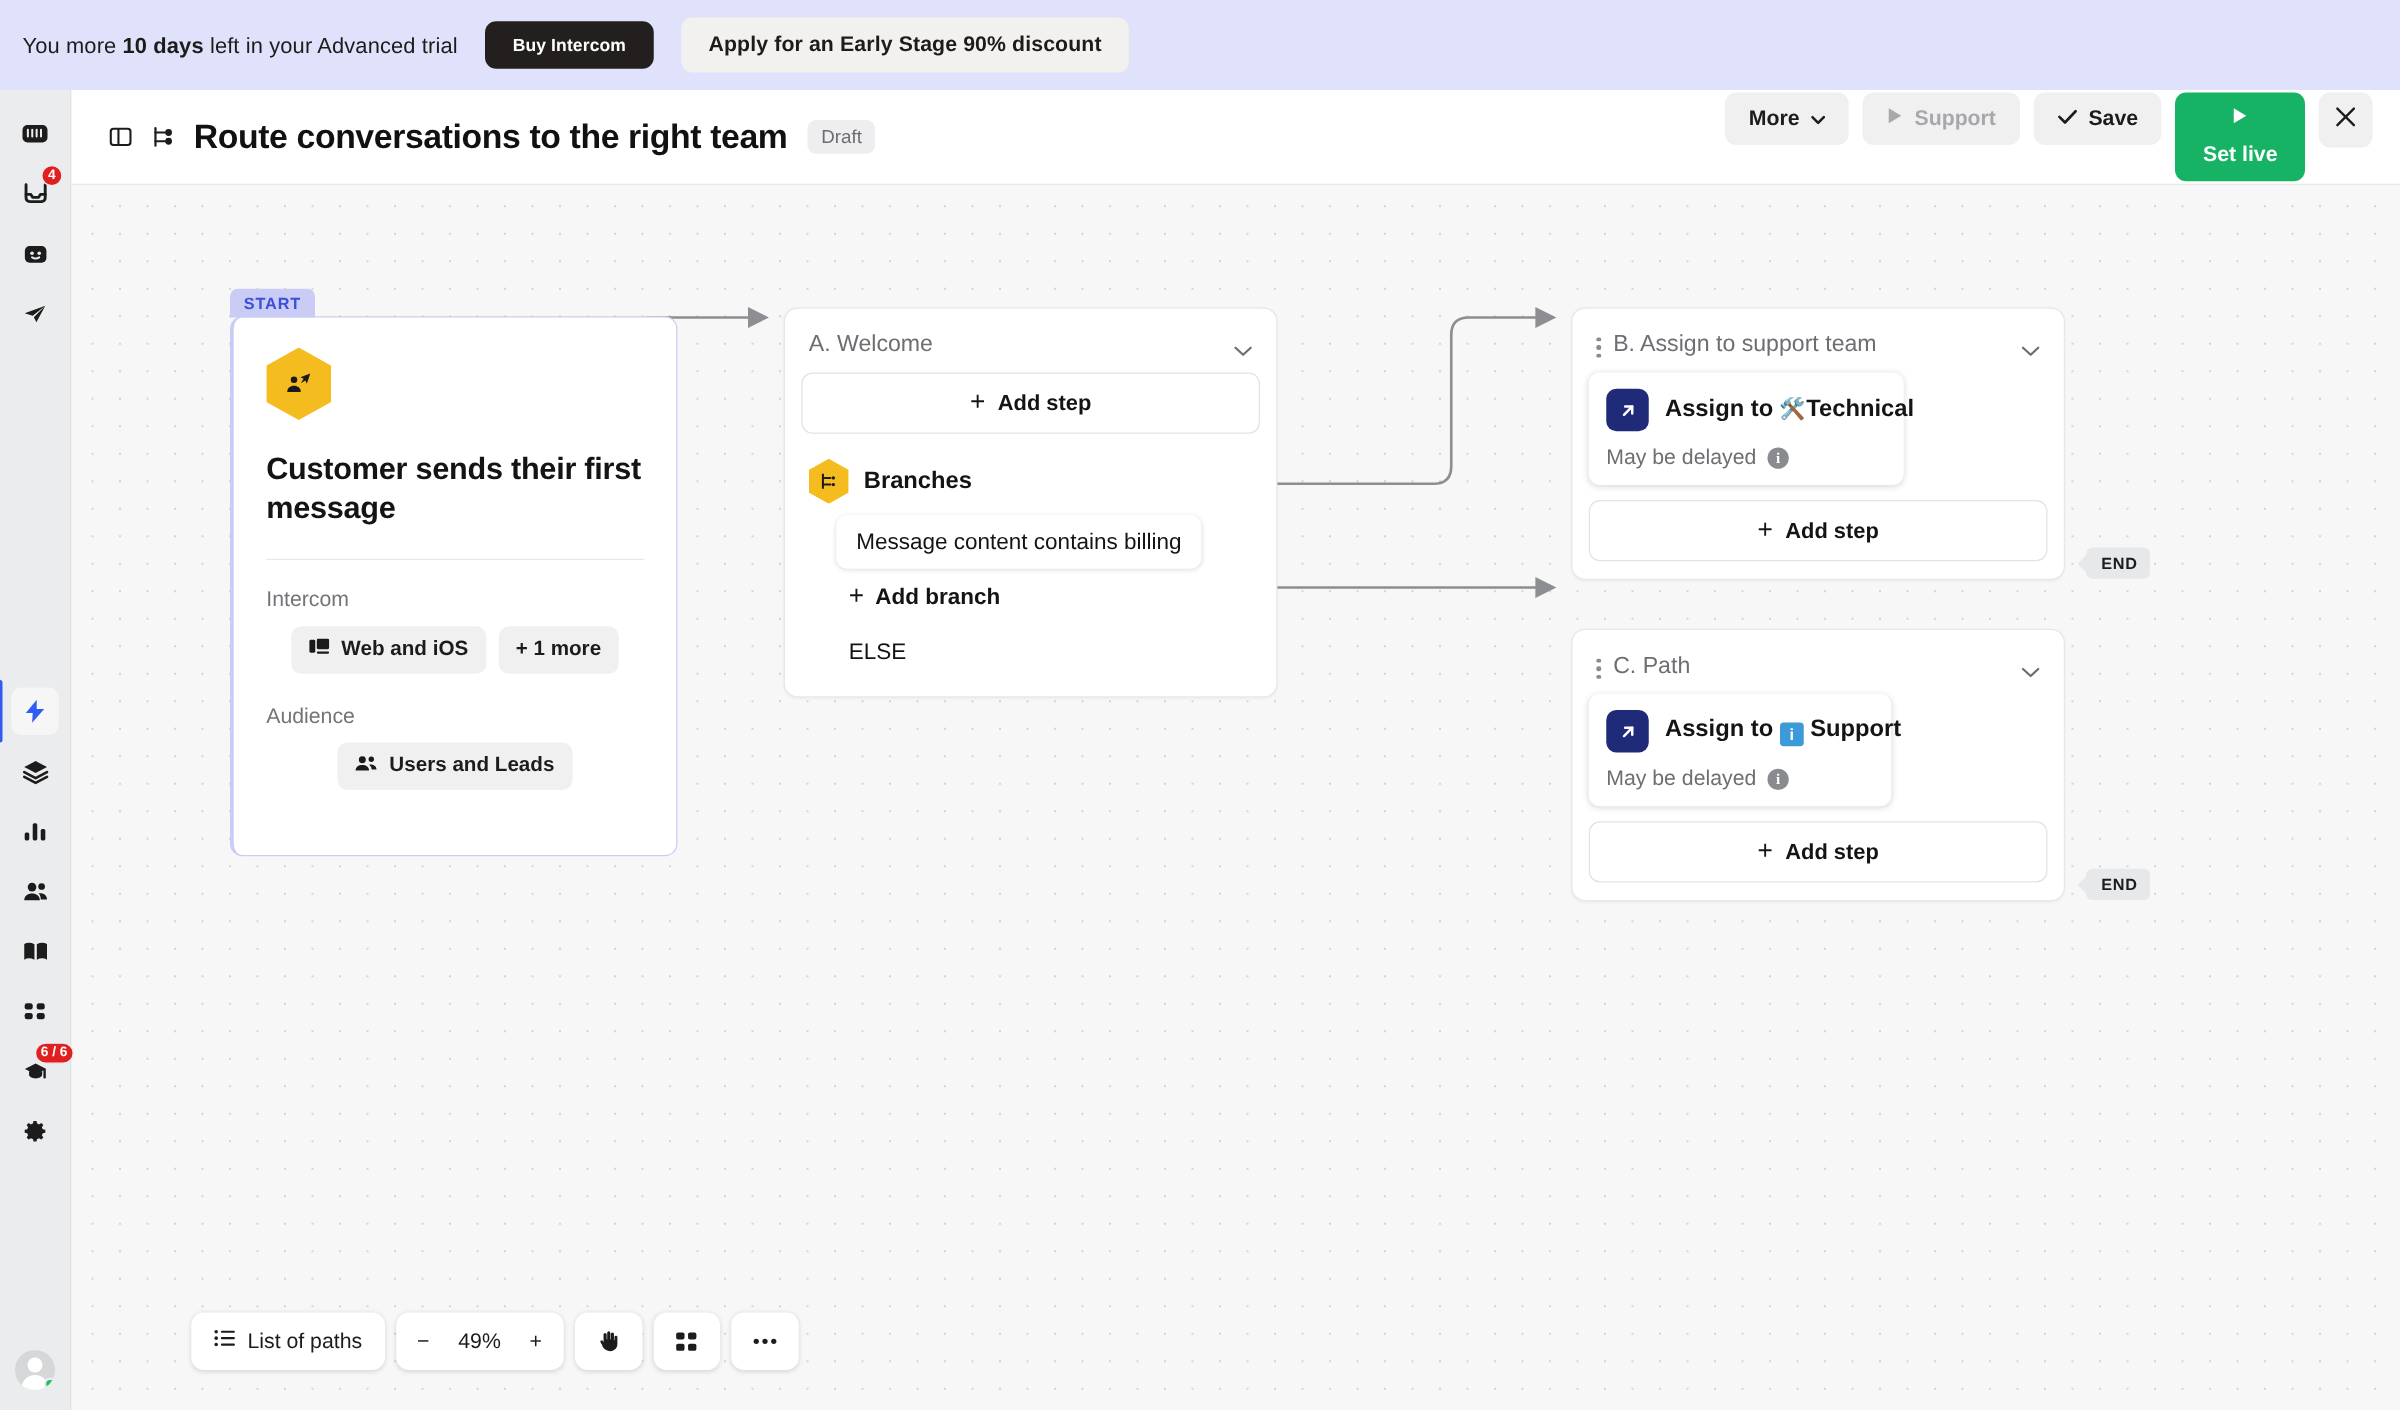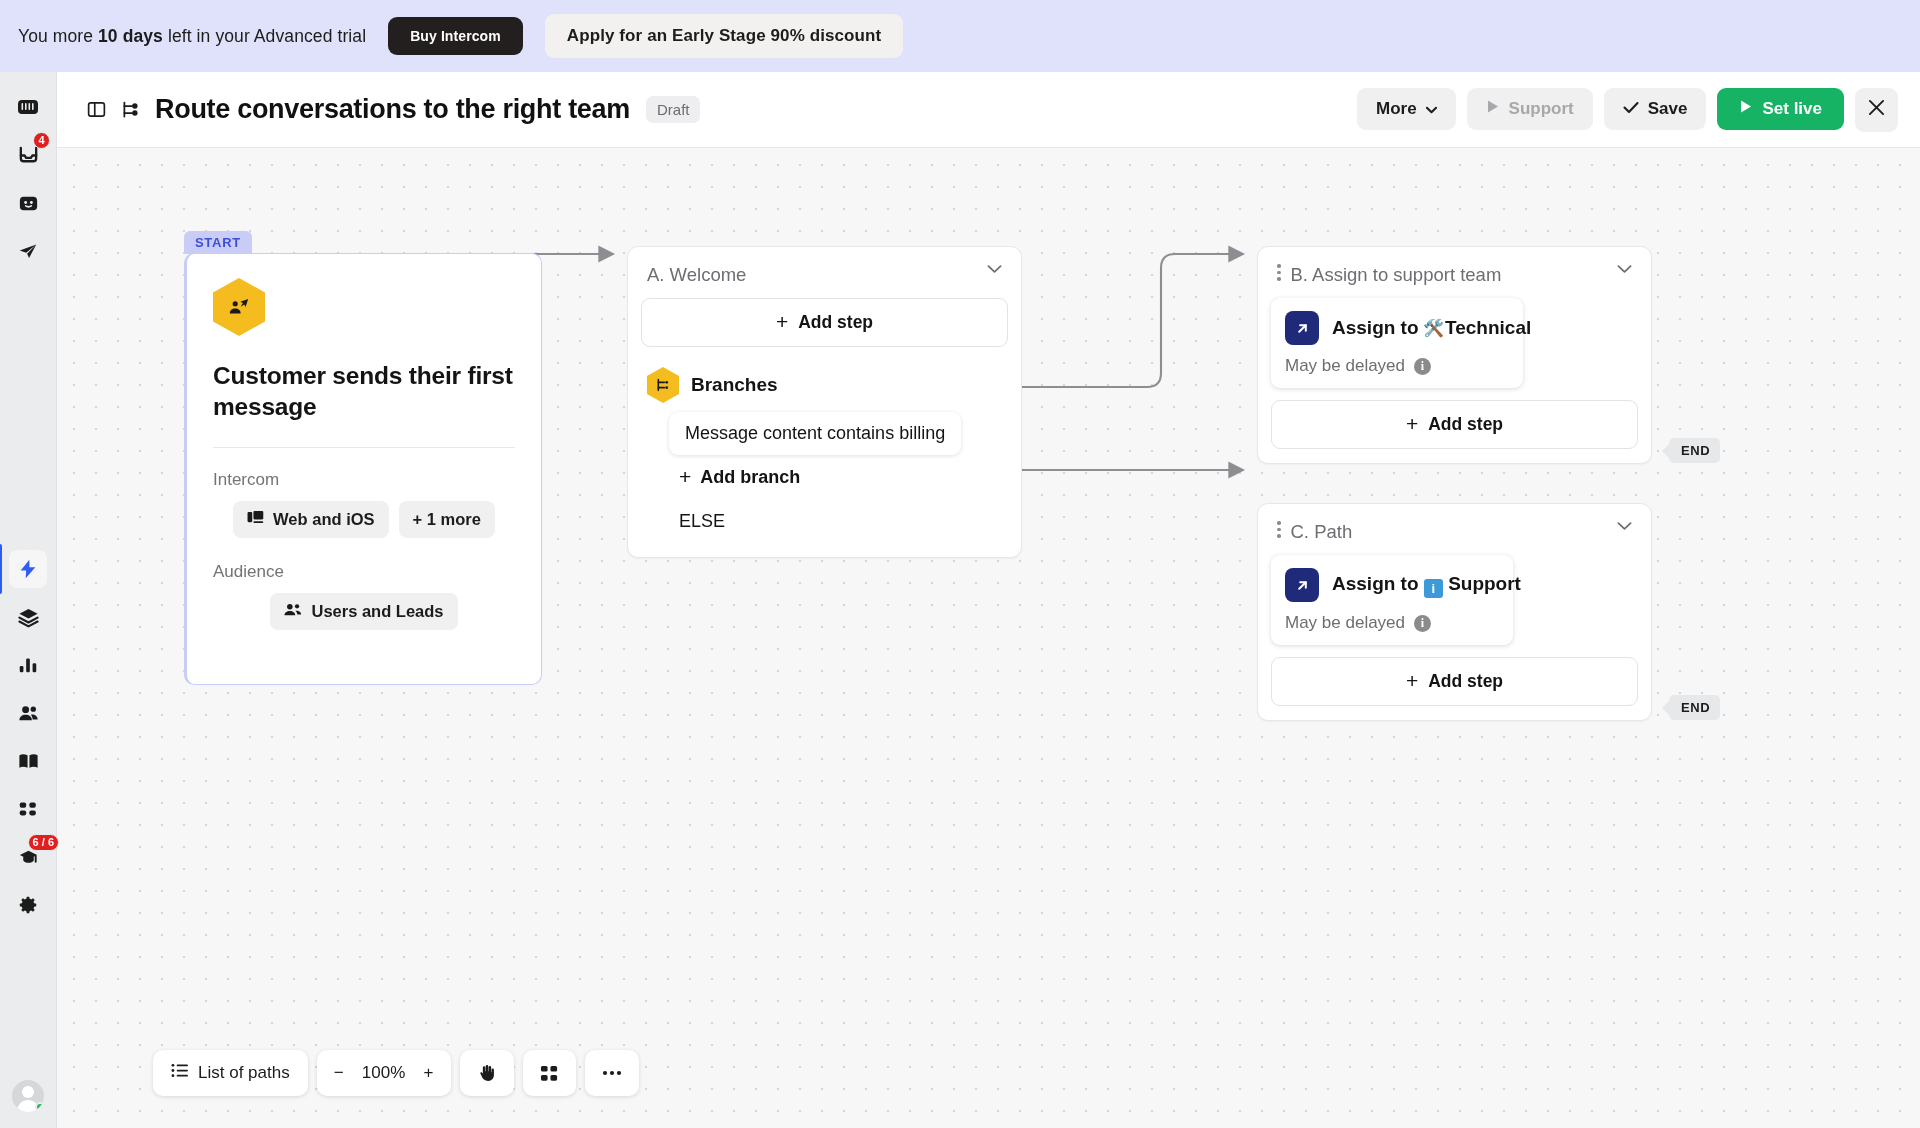"Set live" .btn.green { flex-direction: none -> column }
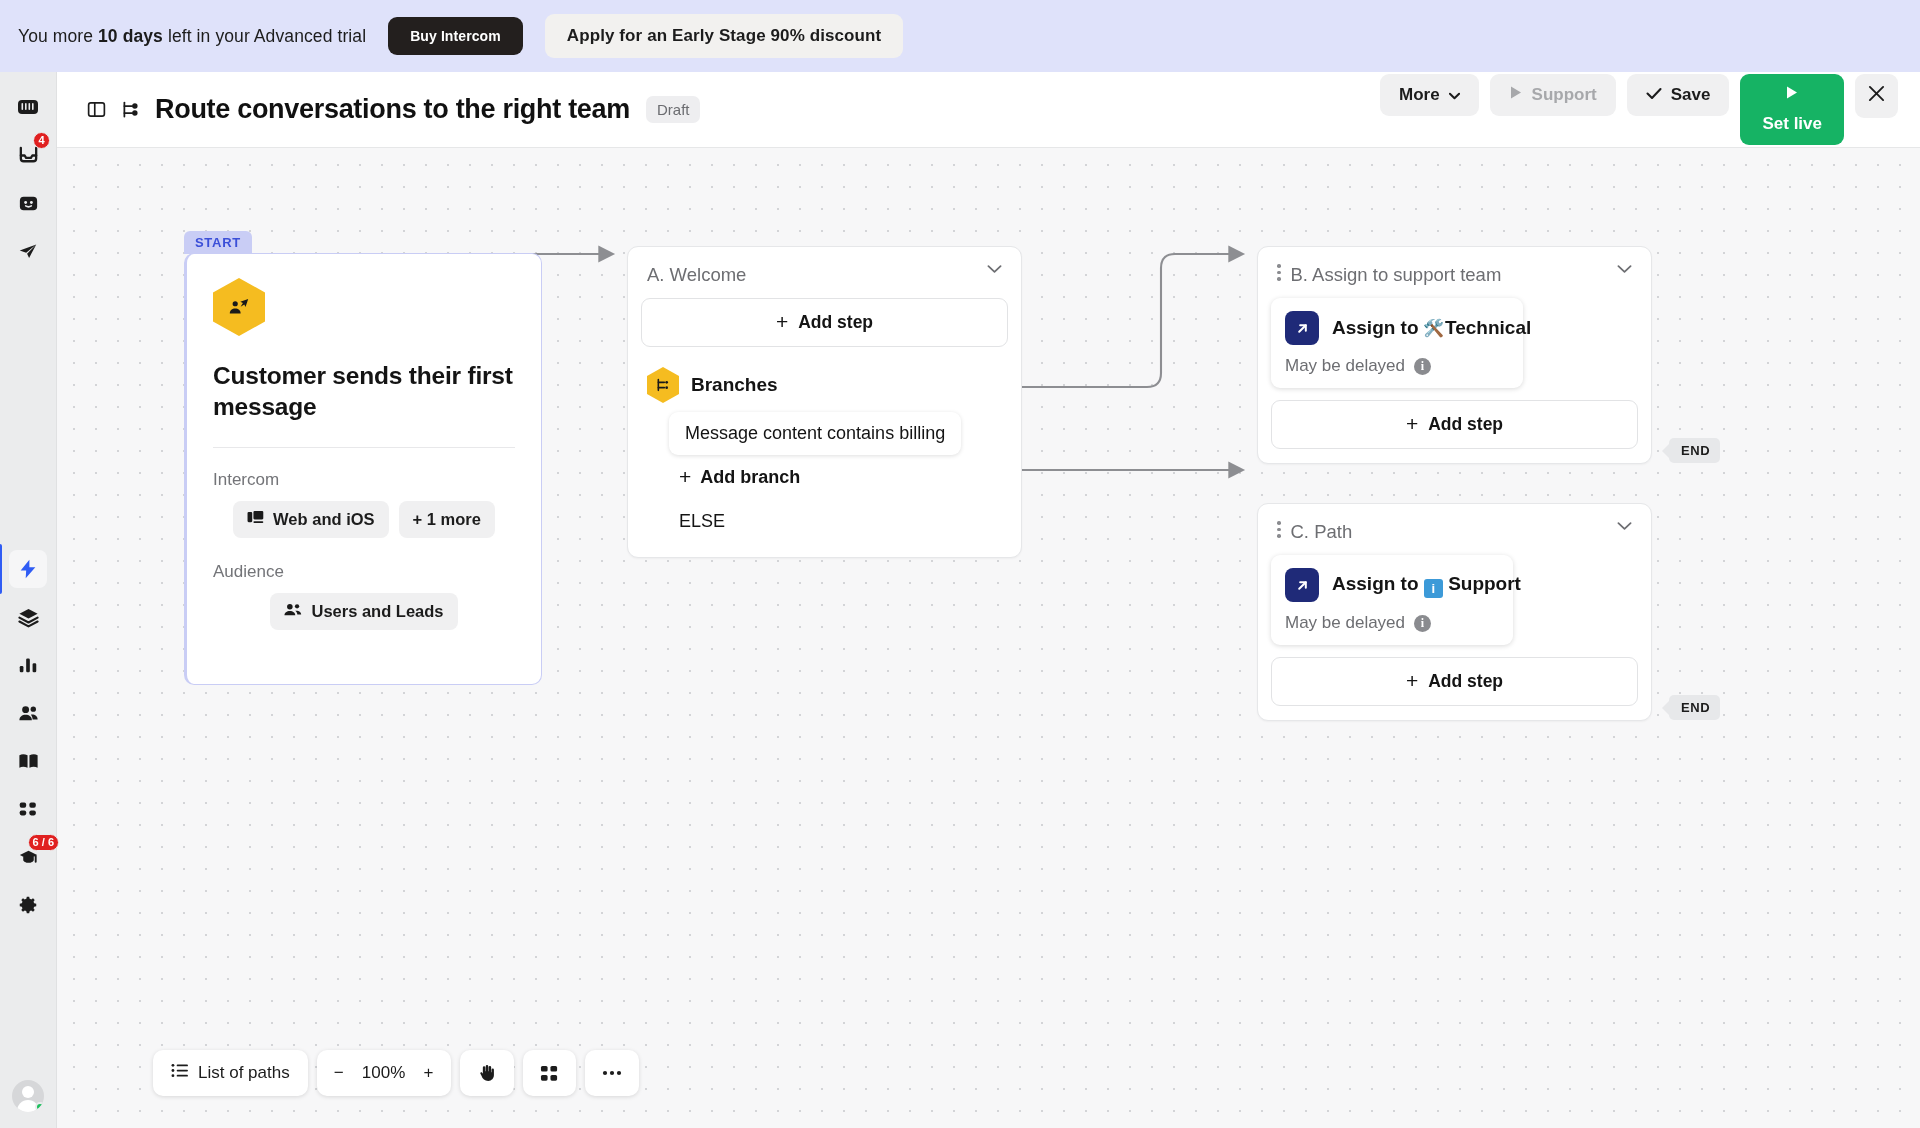"A. Welcome" .path-head { align-items: flex-start -> flex-end }
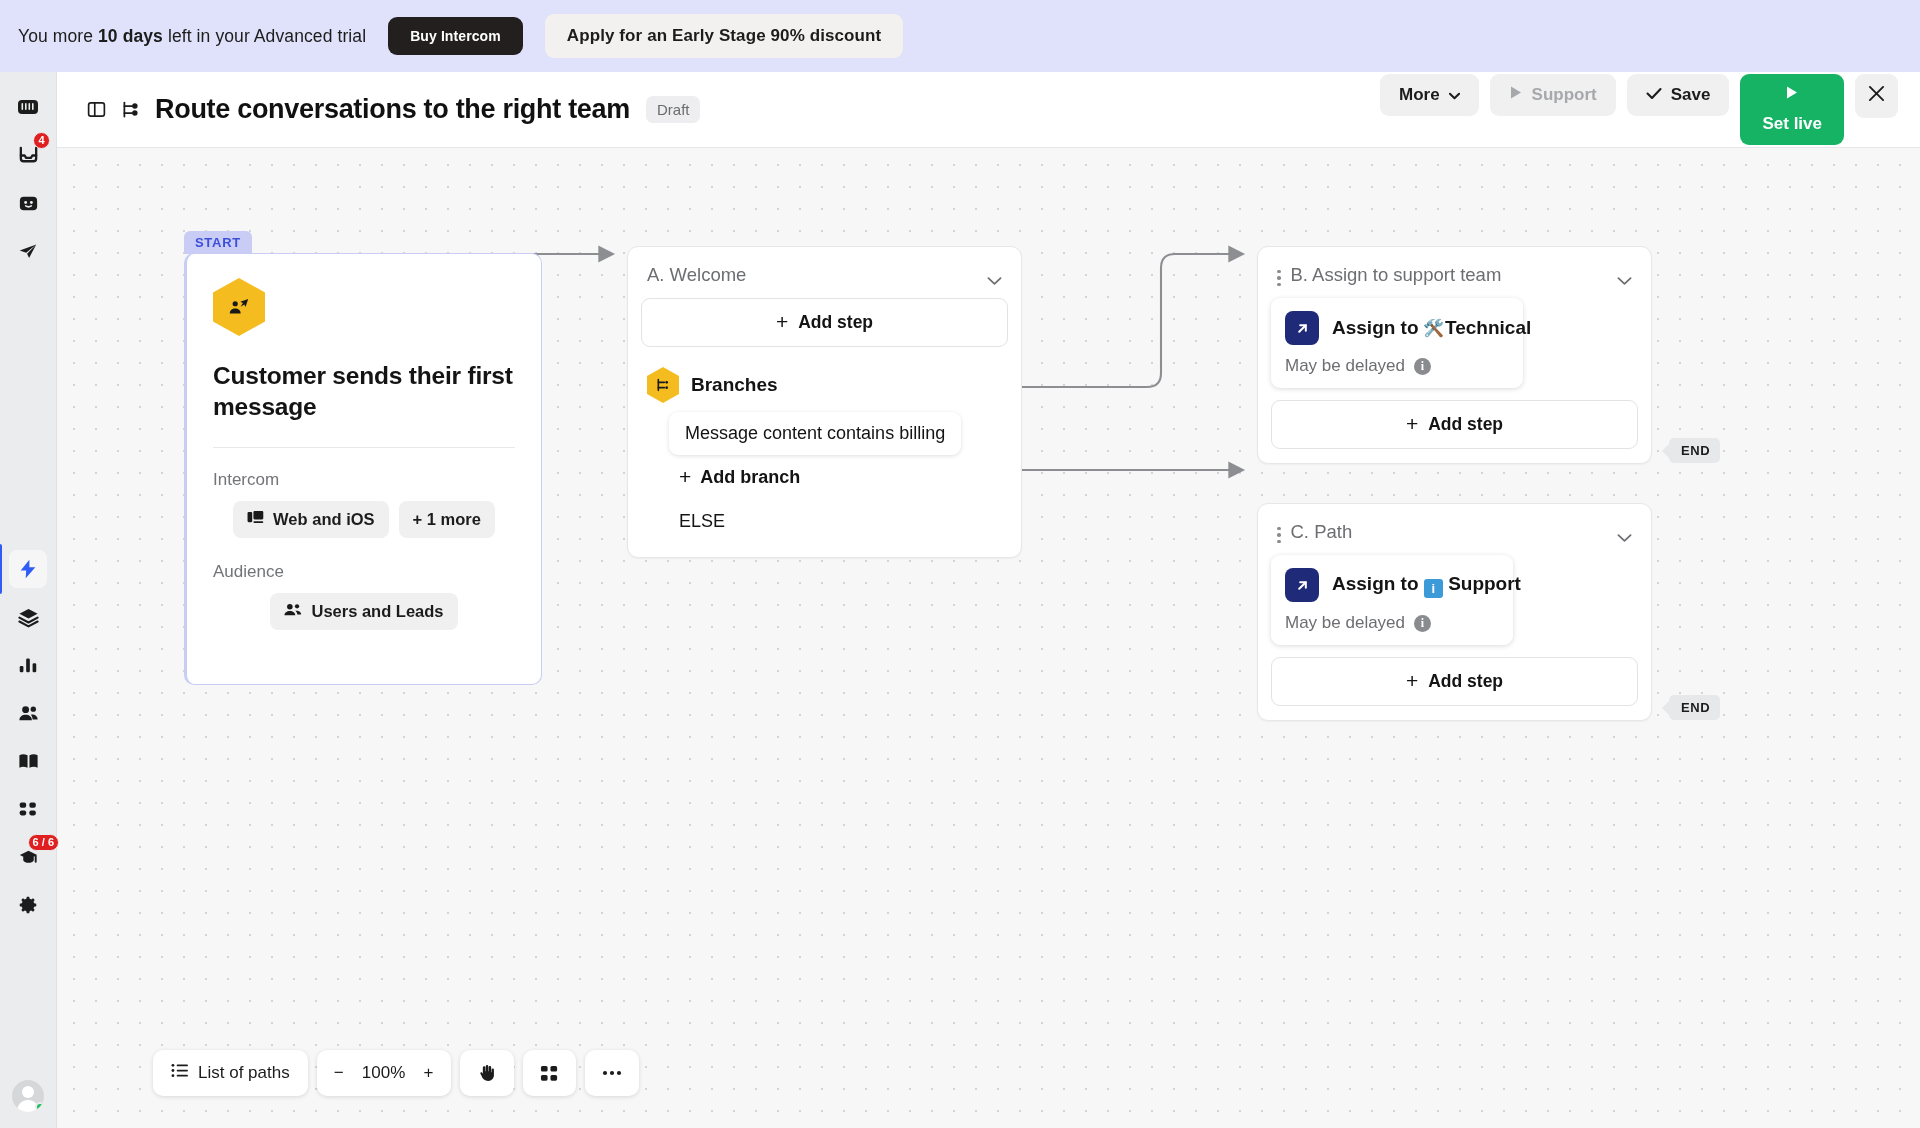"100%" span.tb-zoom { text: 100% -> 49% }
